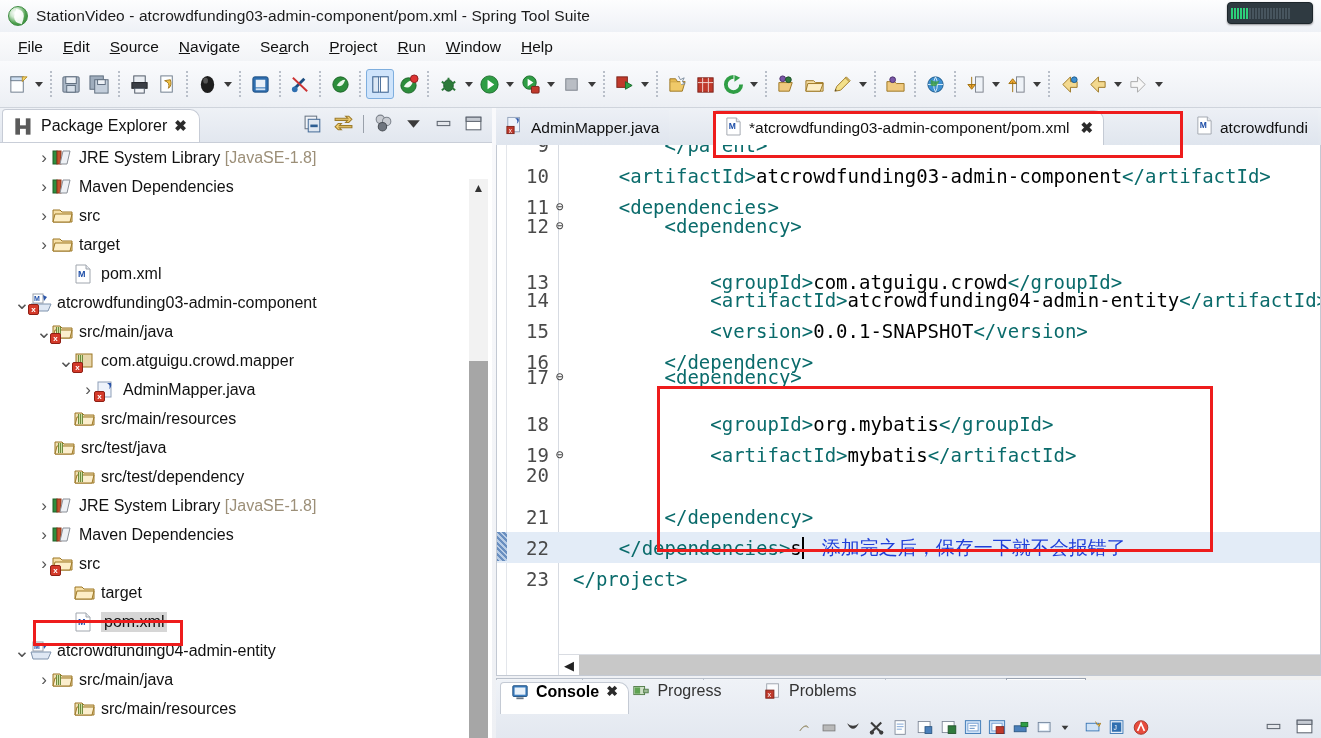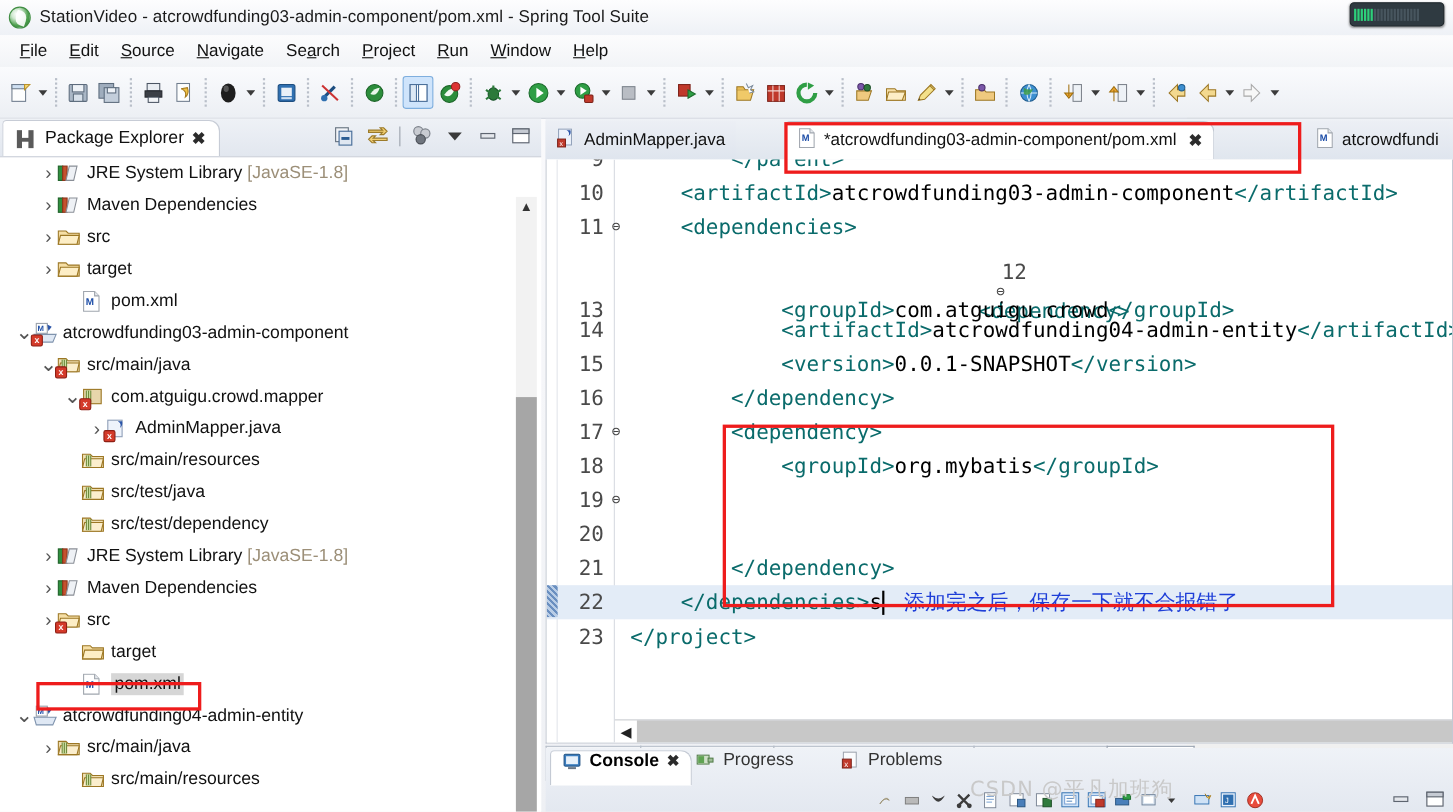"12" div.cline { flex-direction: column -> none; top: 92px -> 65px }
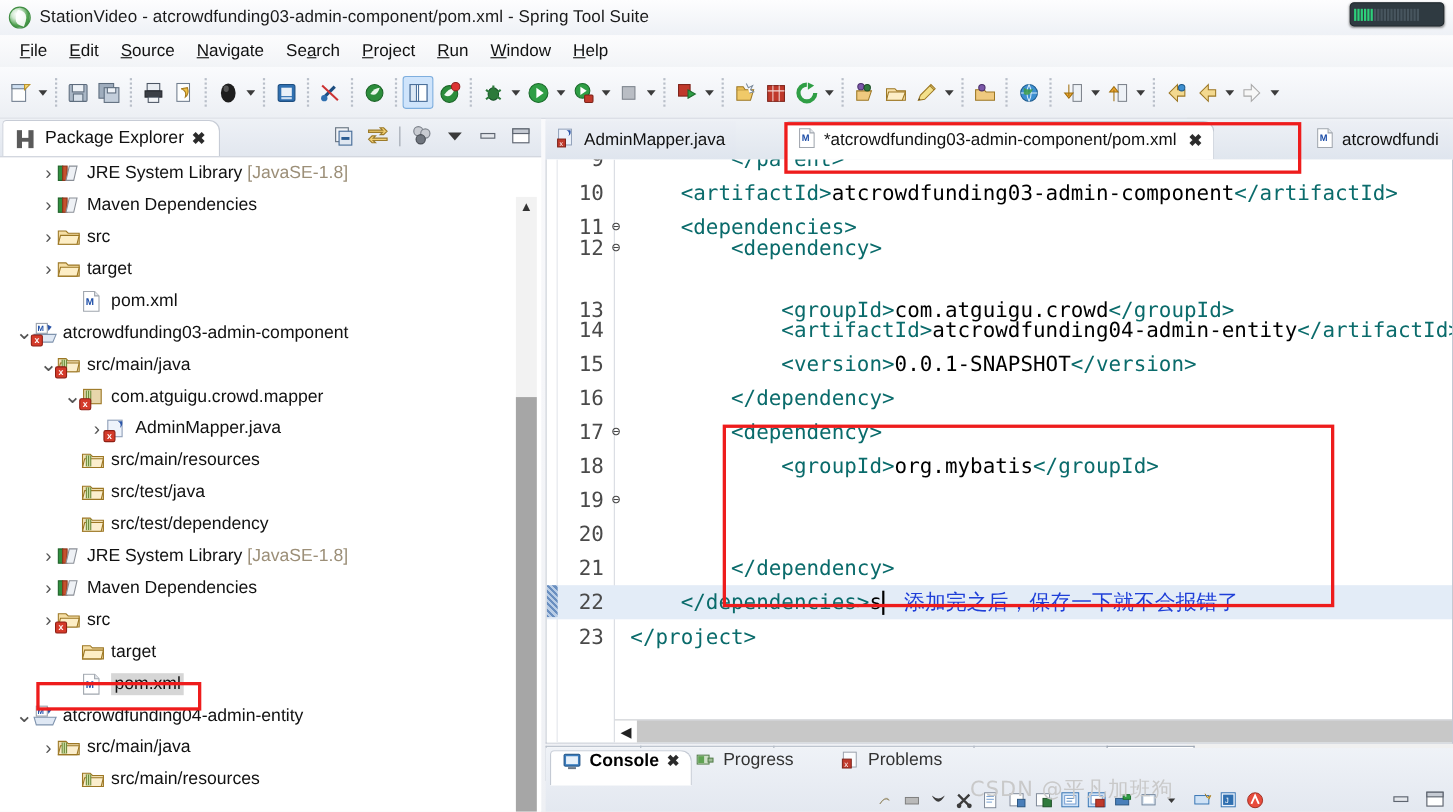"17" div.cline { top: 232px -> 216px }
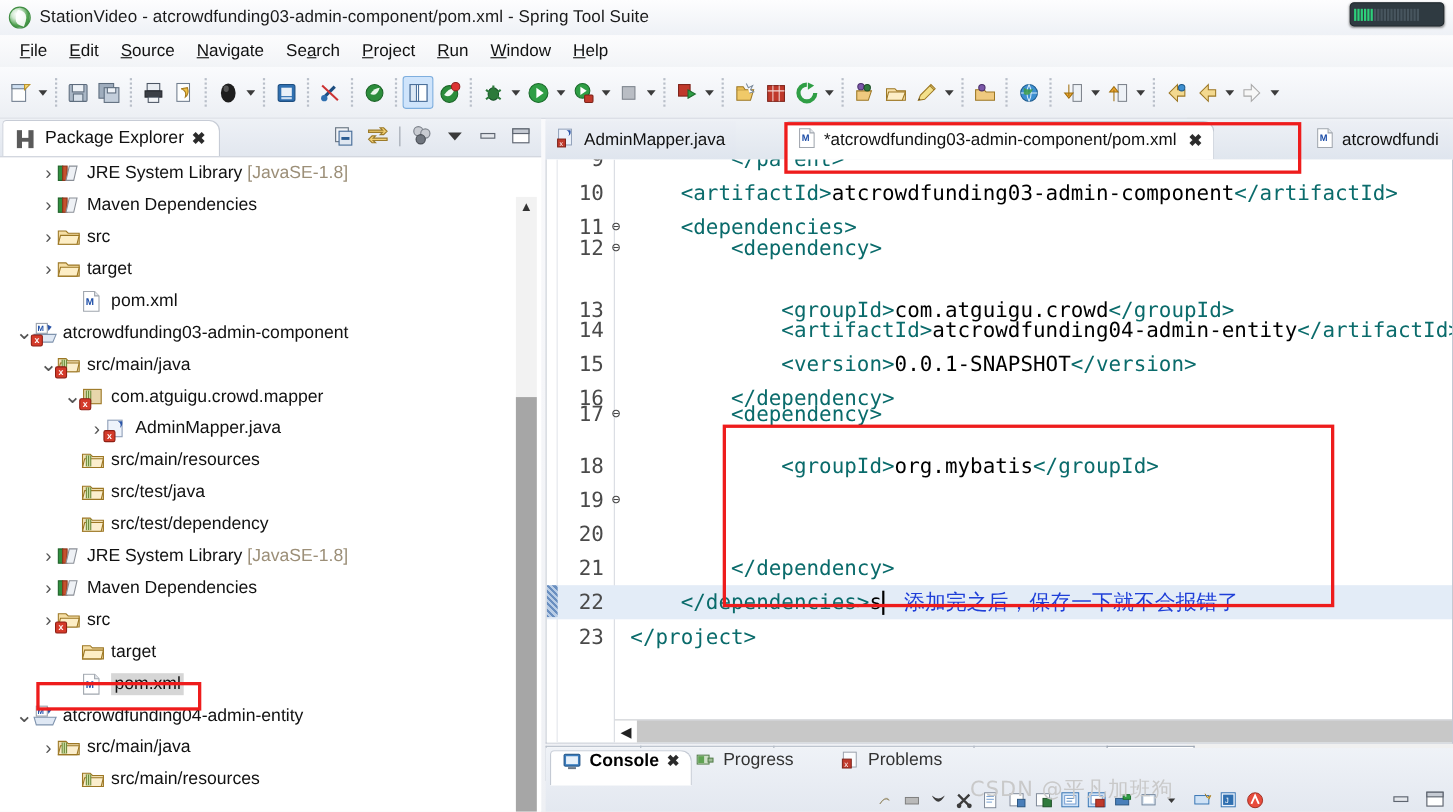"src/test/java" div.trow { padding-left: 58px -> 38px }
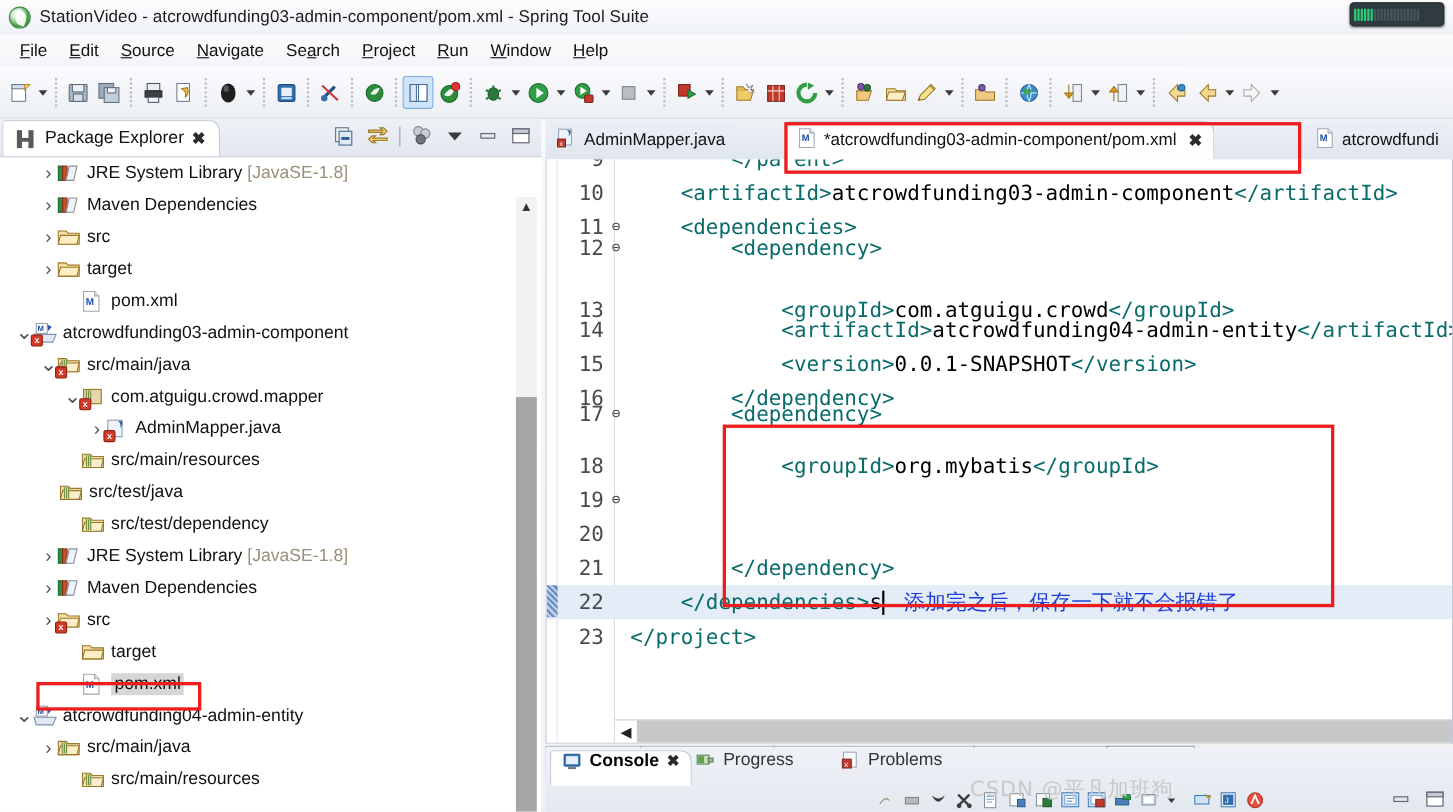"<artifactId>mybatis</artifactId>" span.ctext { html: none -> <span> <span>&lt;artifactId&gt;</span>mybatis<span>&lt;/artifactId&gt;</span></span> }
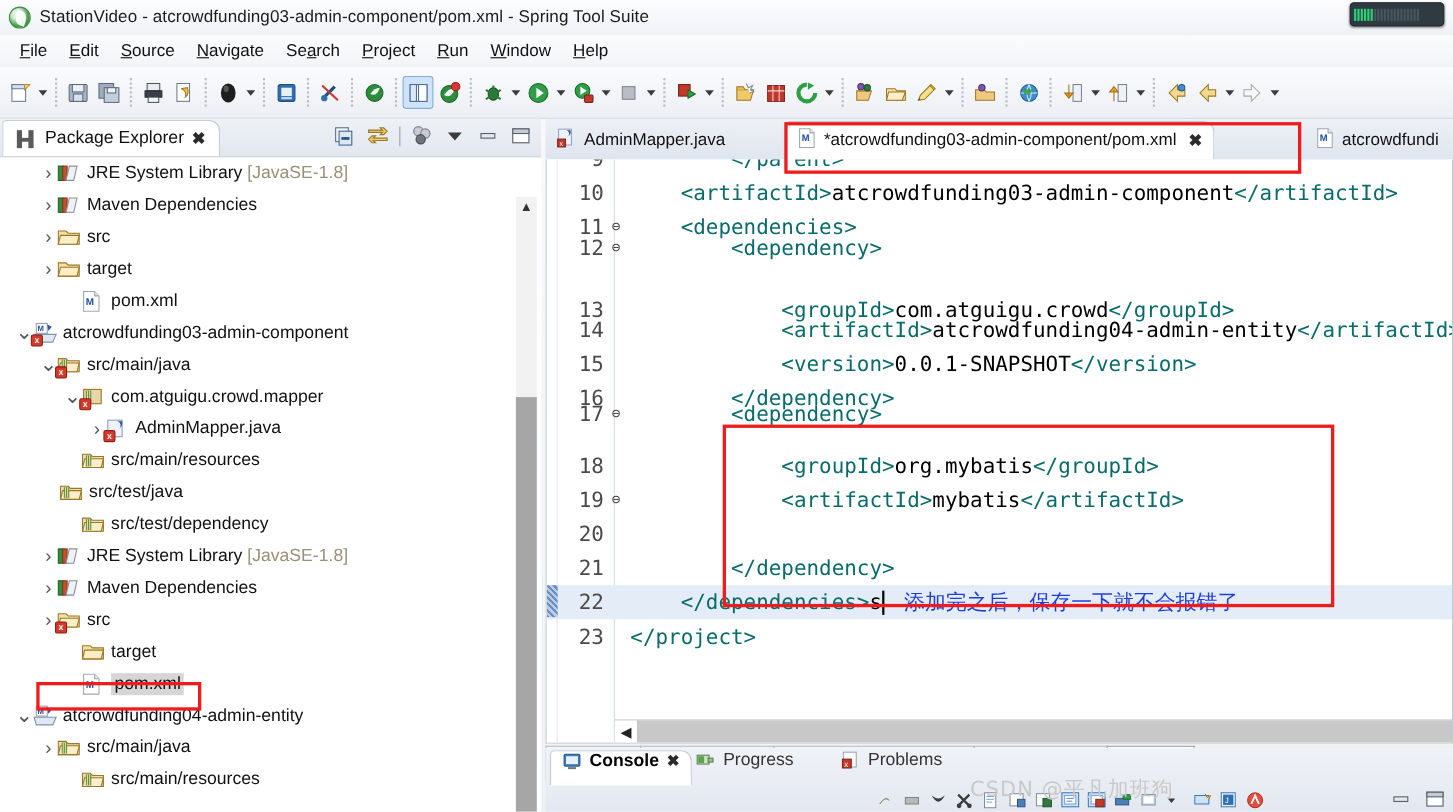"20" div.cline { top: 325px -> 314px }
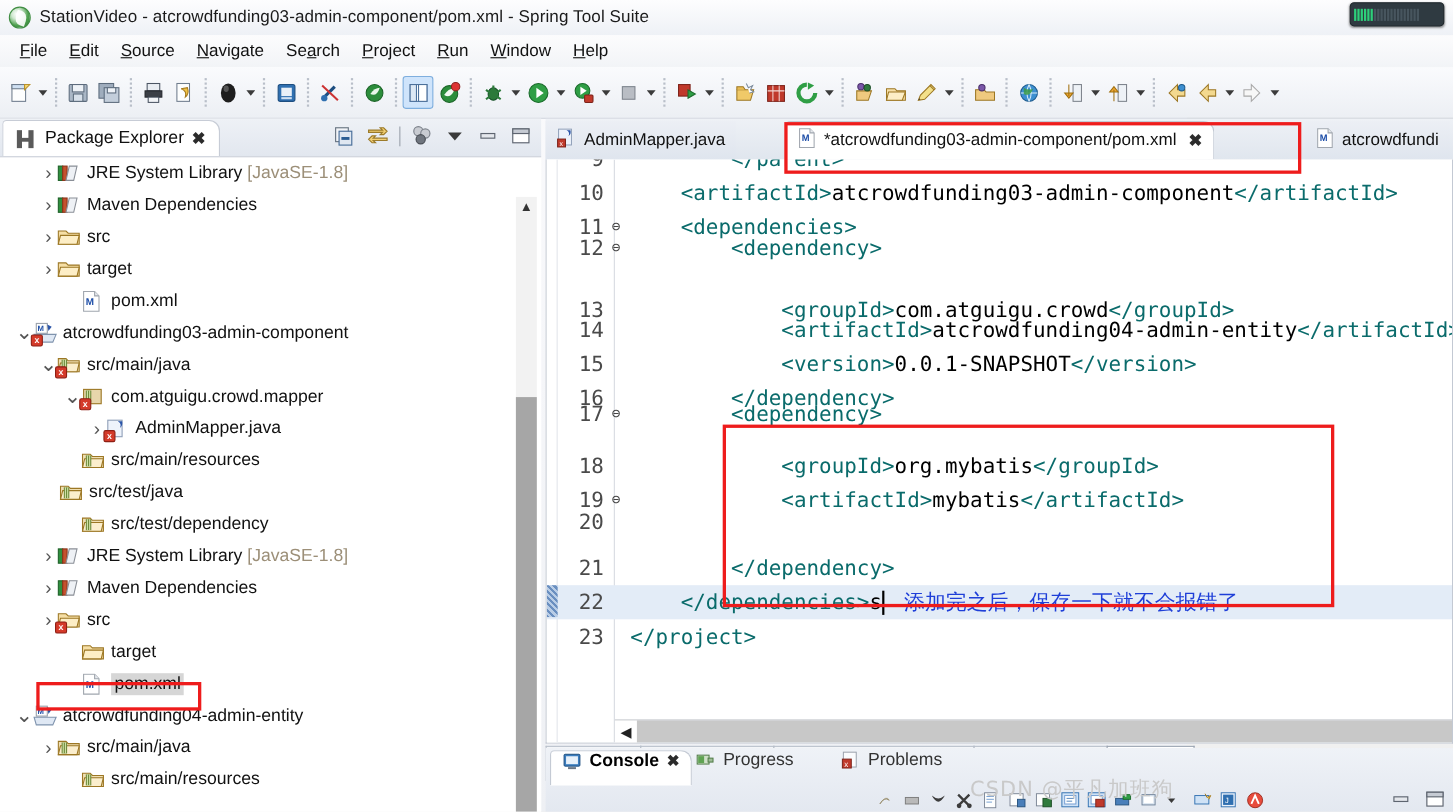"CSDN @平凡加班狗" div.watermark { html: <div>CSDN @平凡加班狗</div> -> none }
